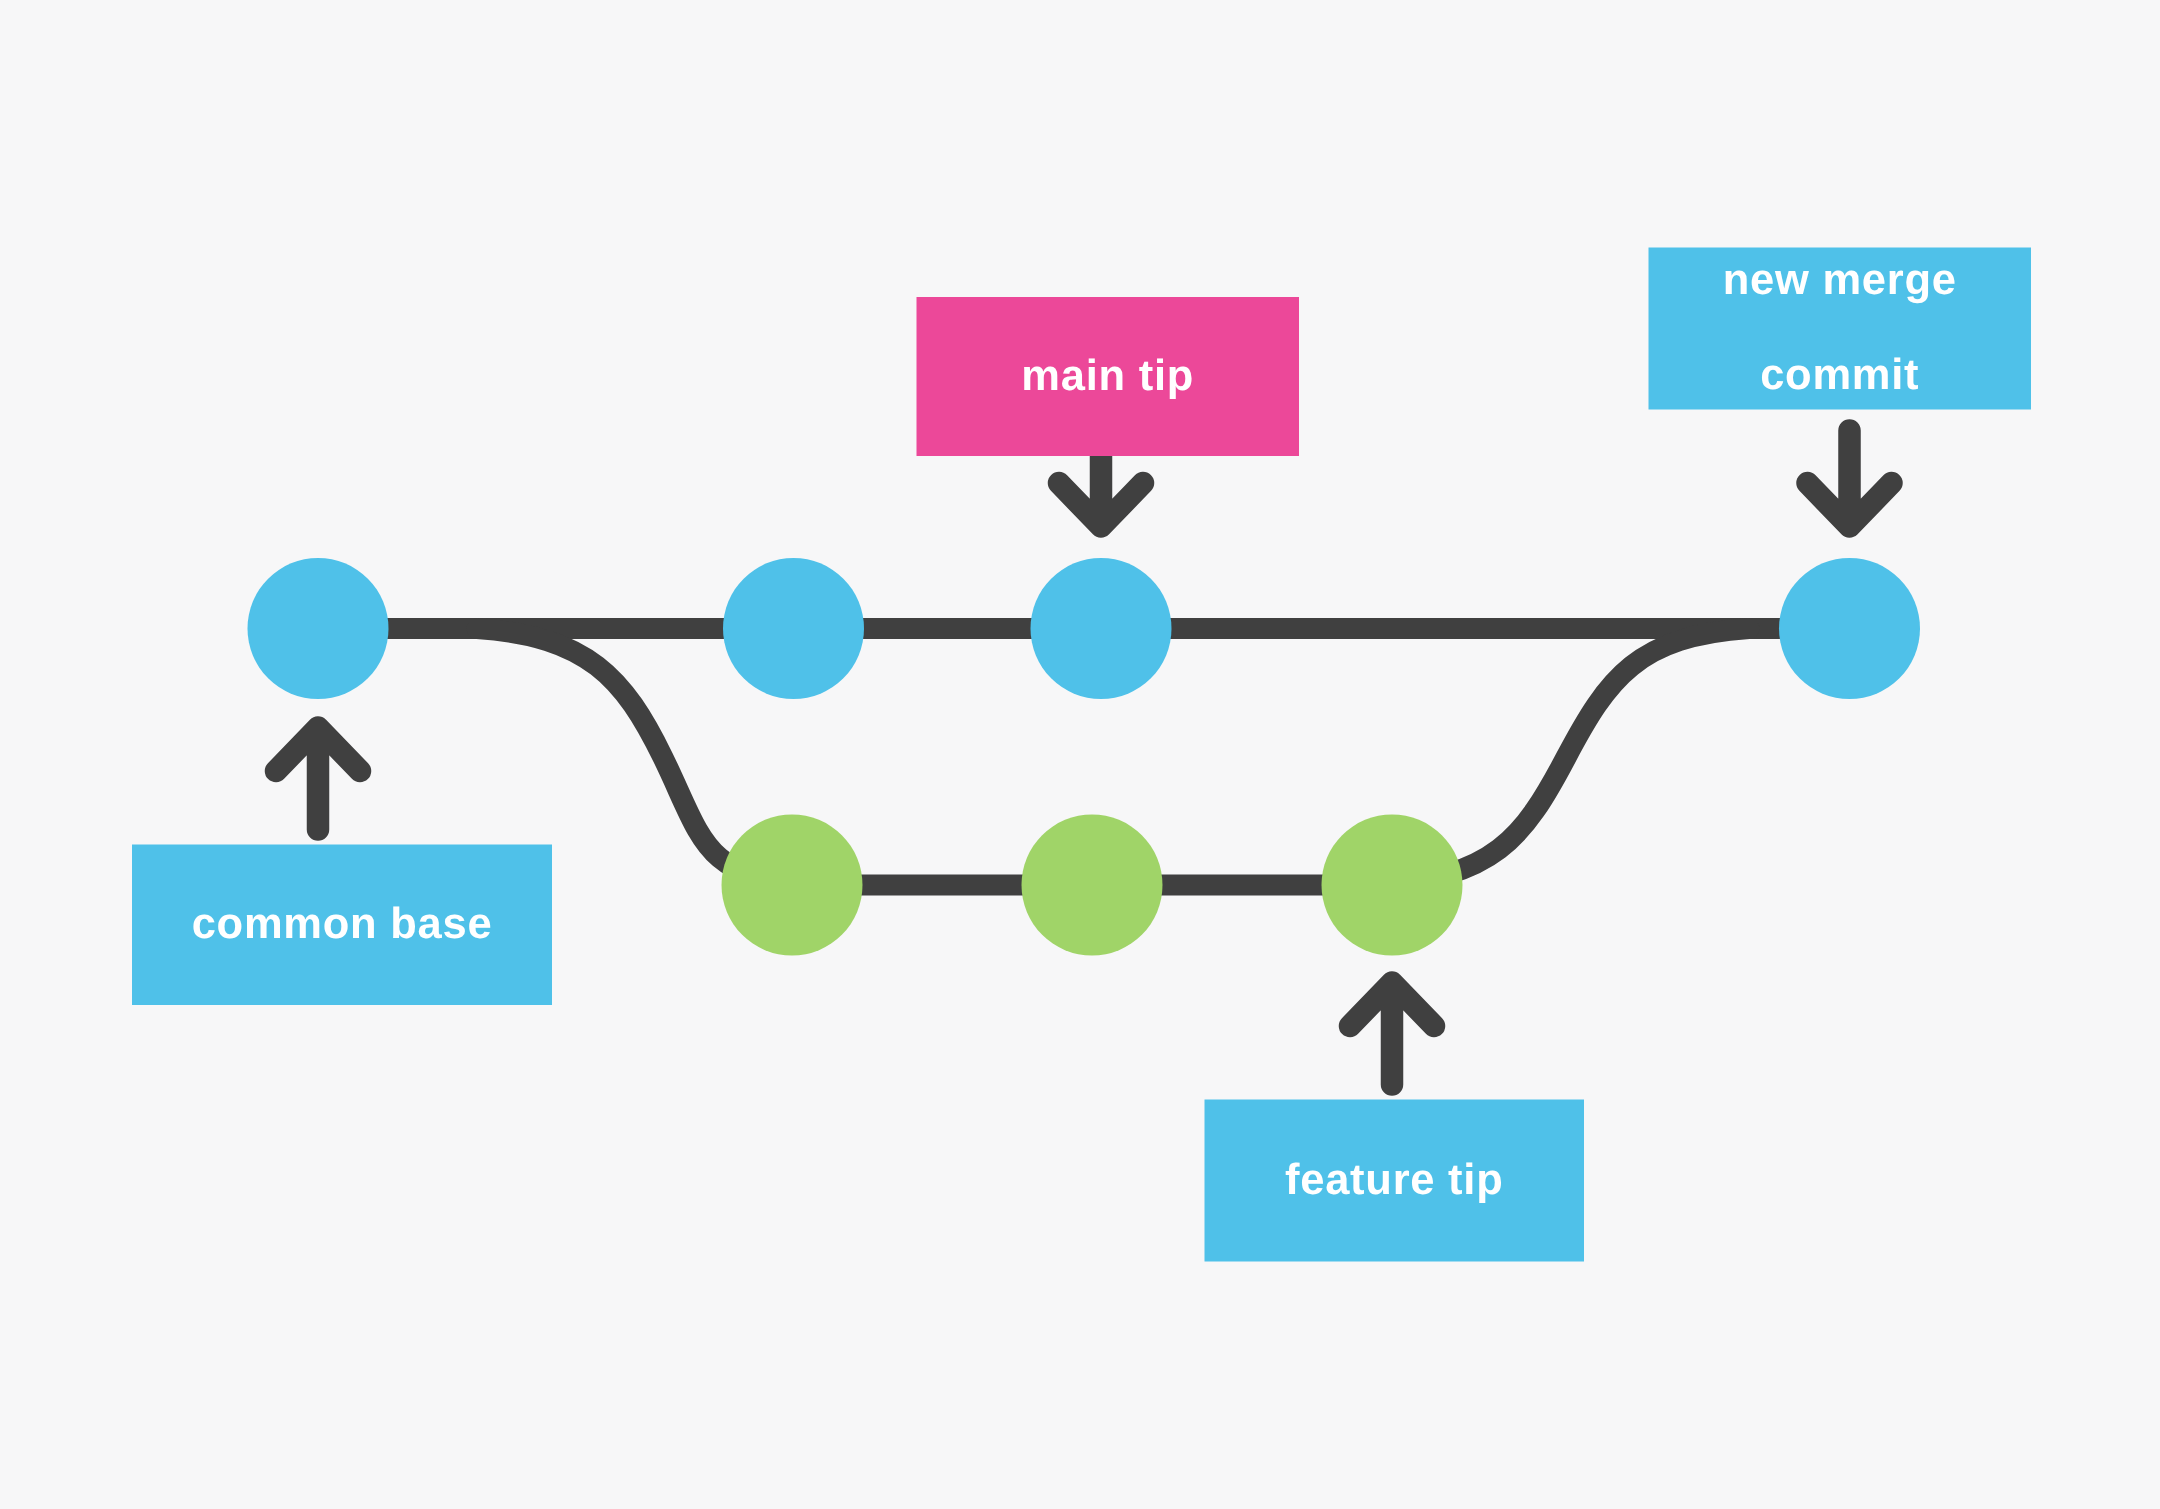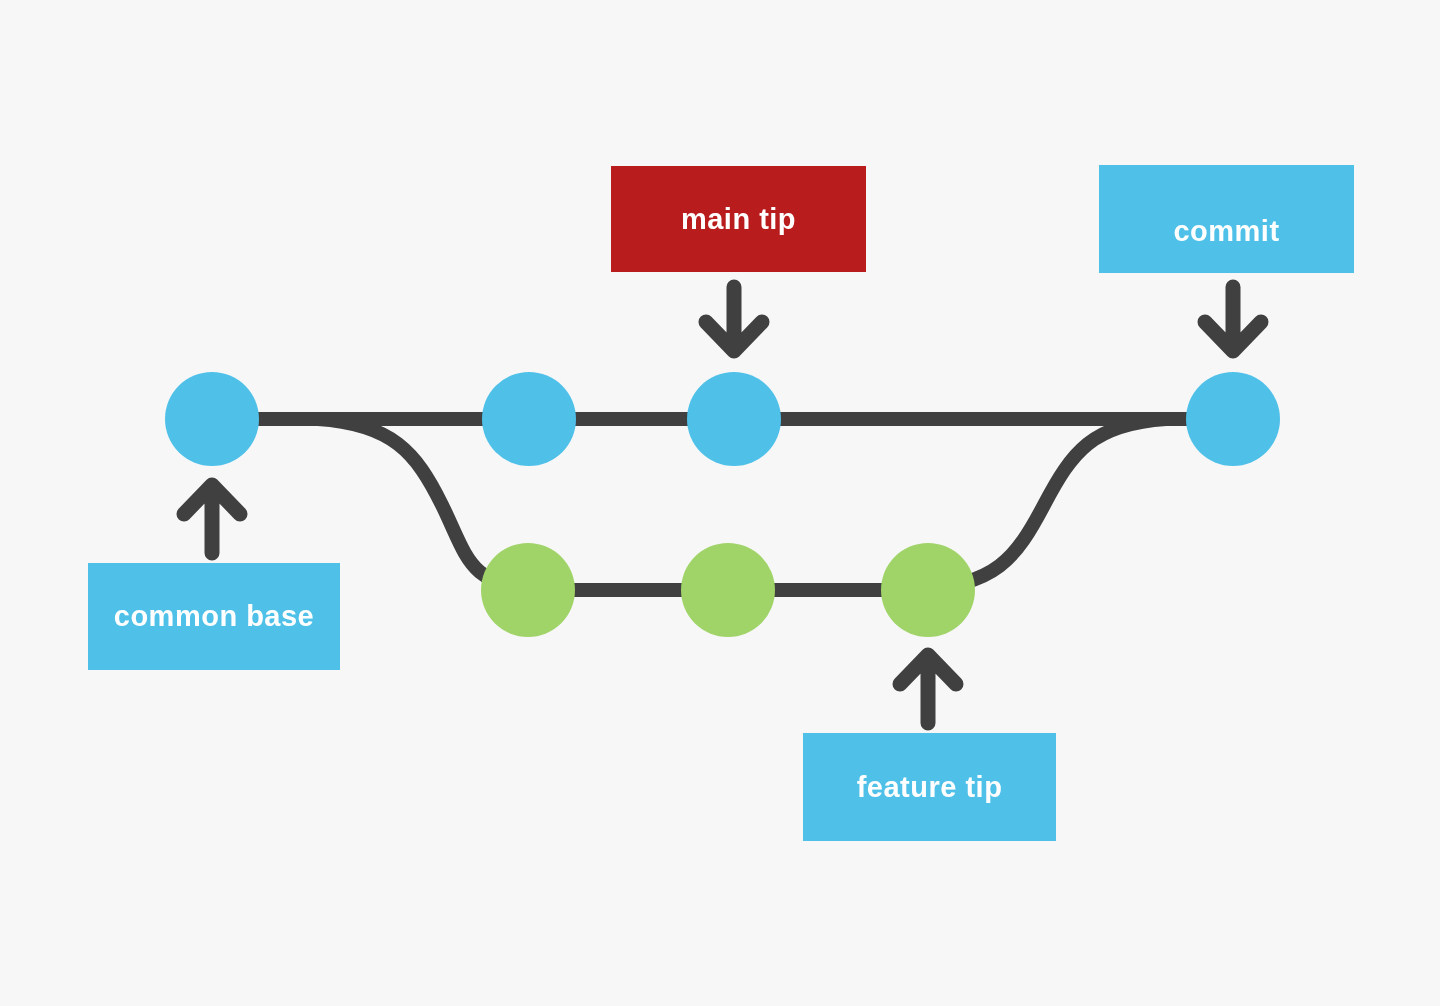"new merge" span { html: none -> <span>new merge</span> }
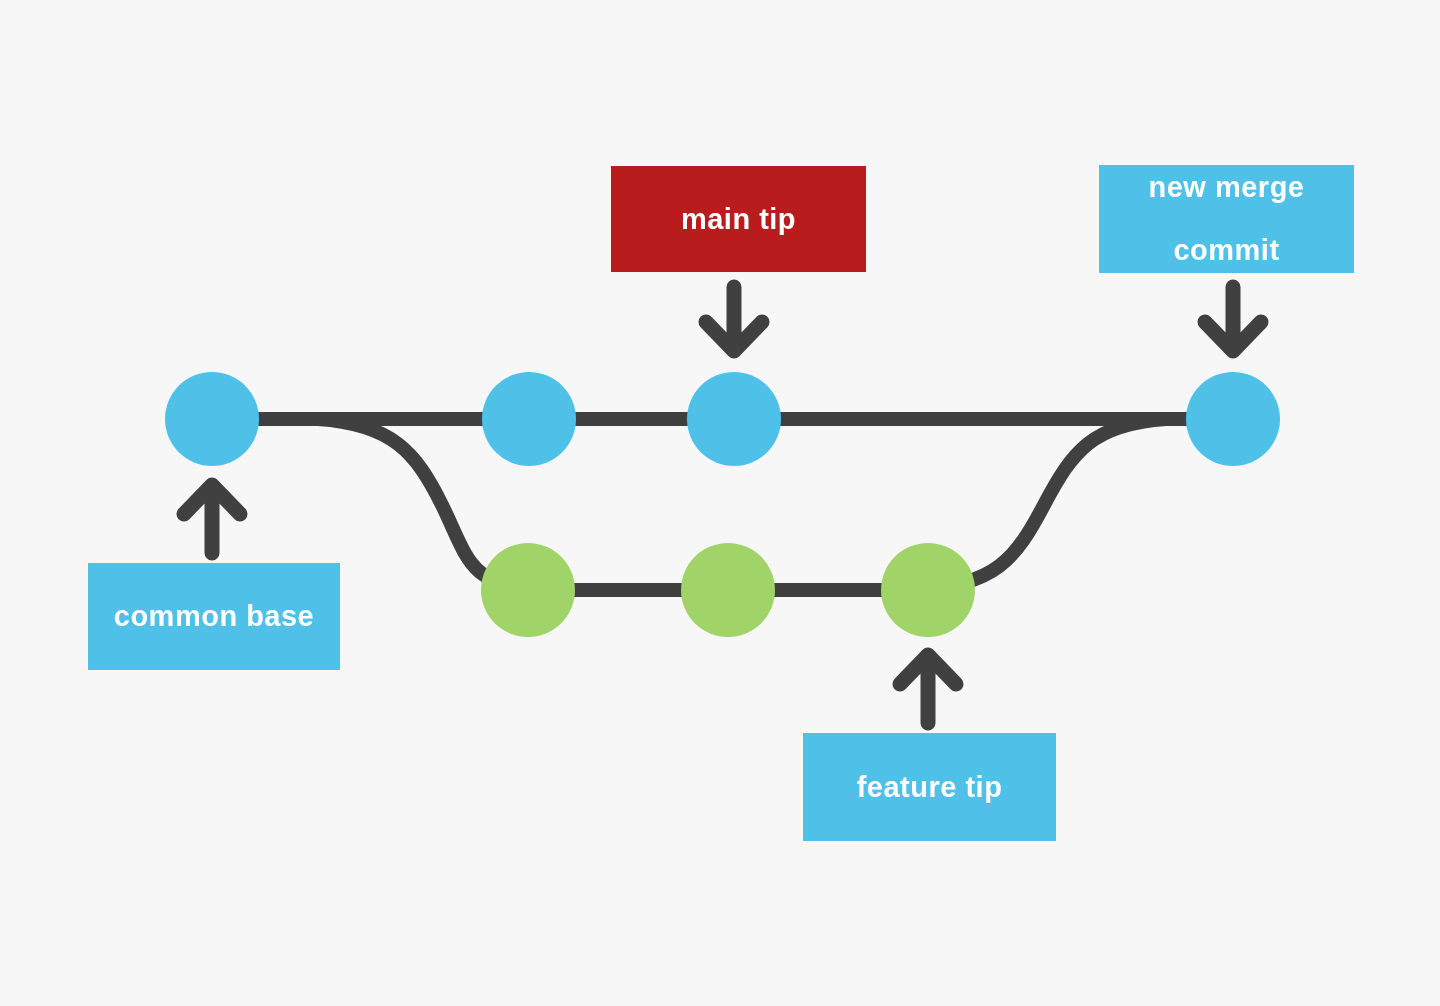"main tip" div.label-box { background: #b91c1c -> #ec4899; margin-top: none -> 32px }
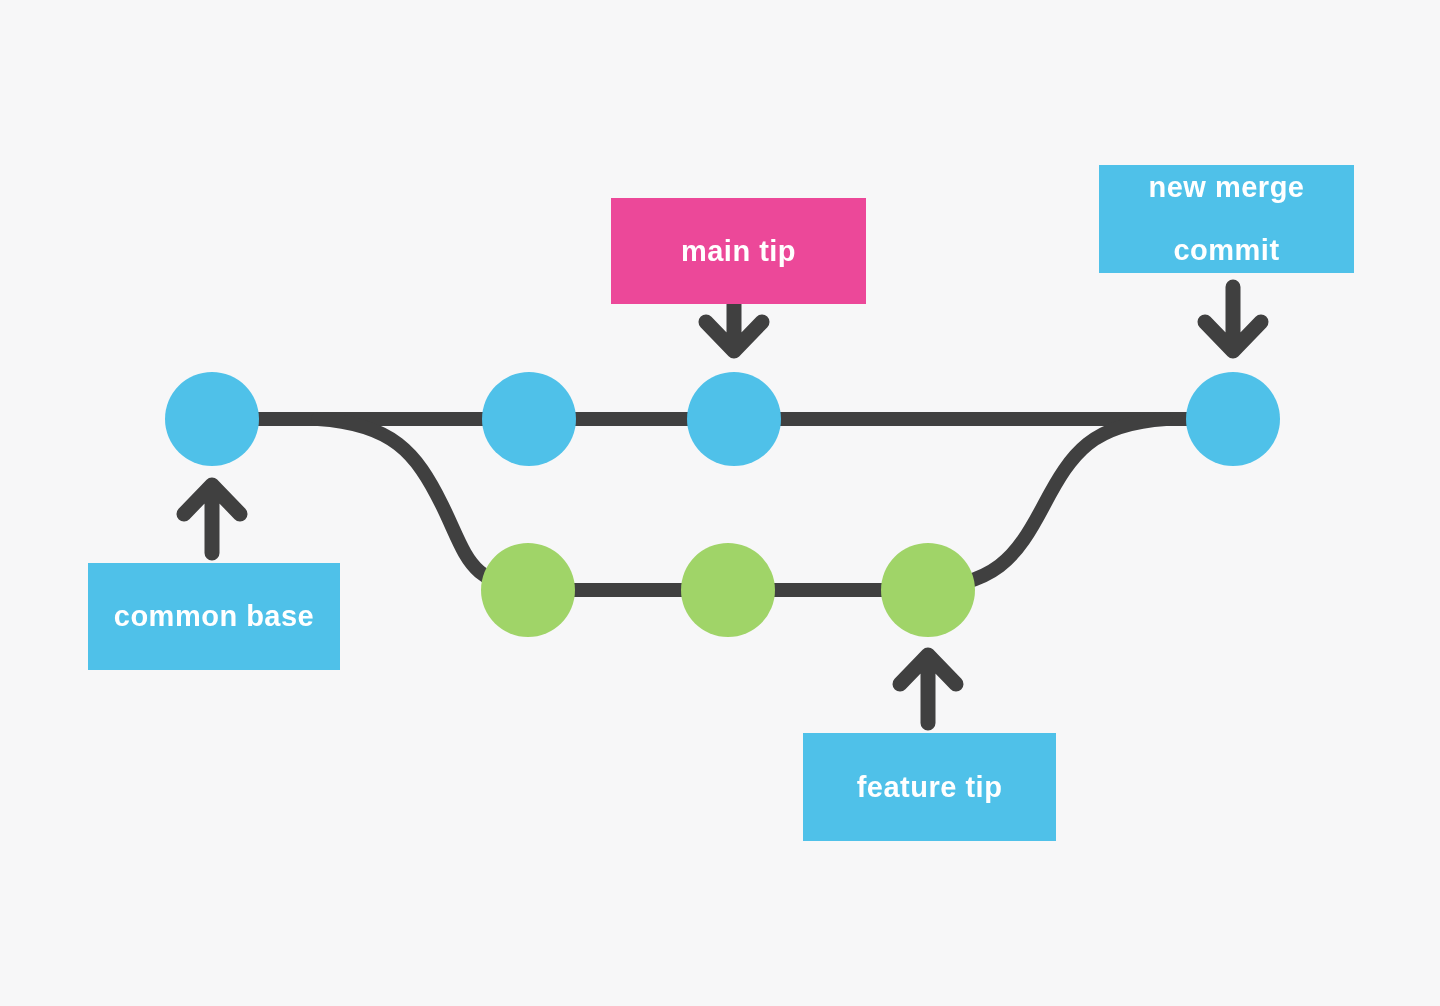"common base" .label-common-base { width: 252px -> 280px }
